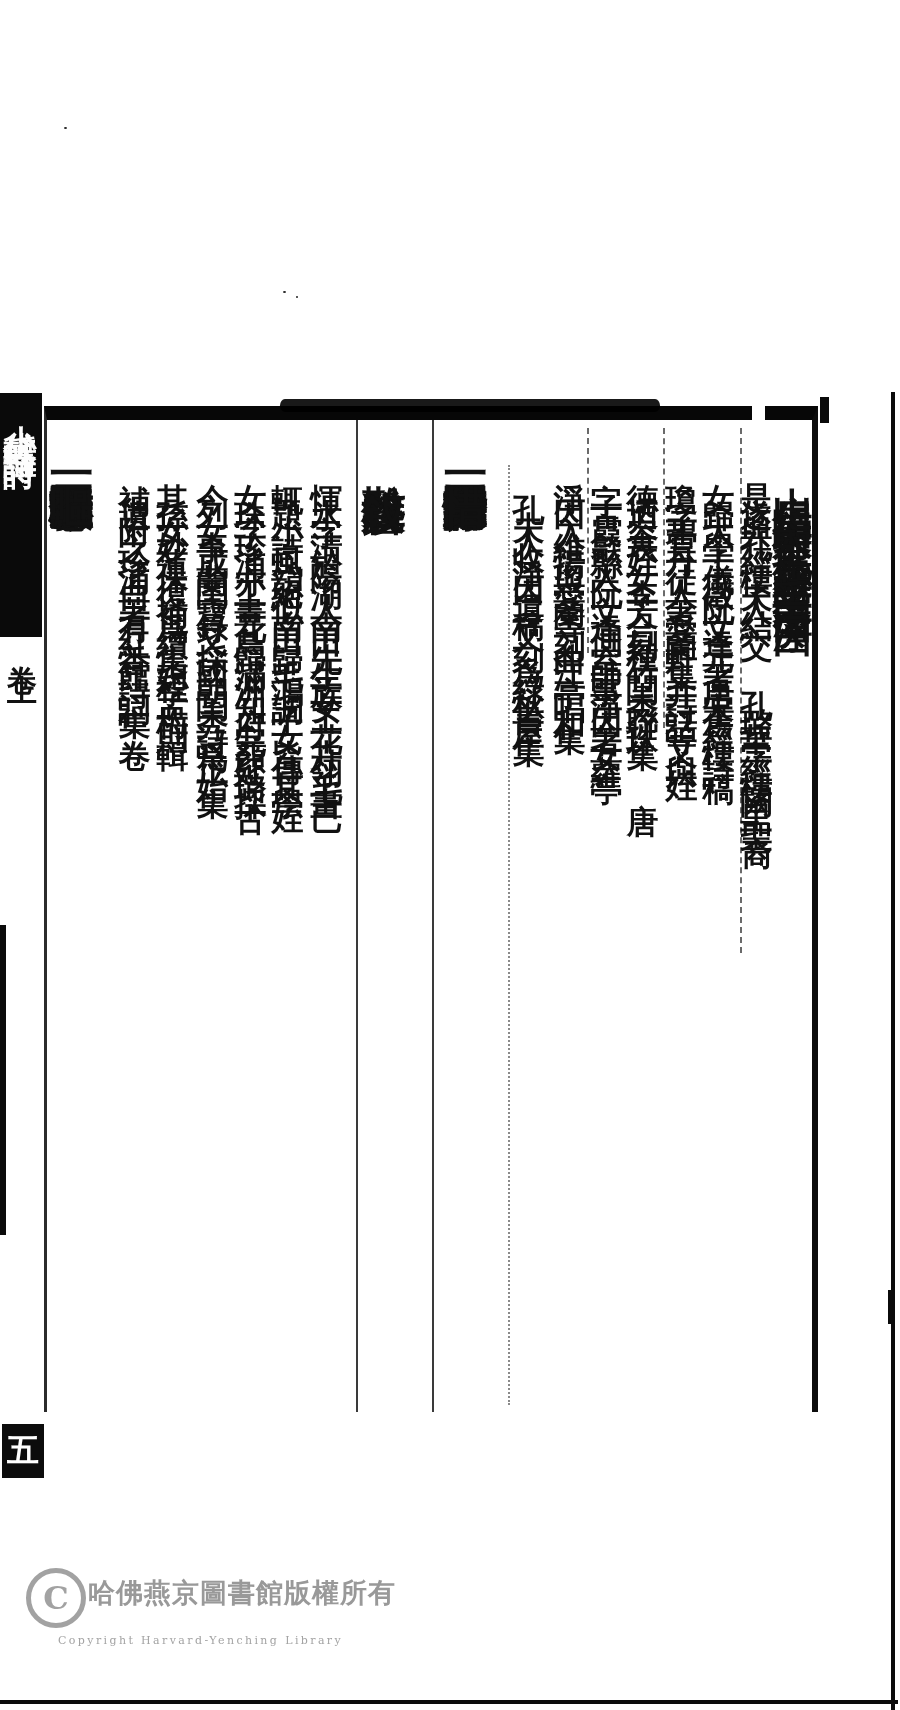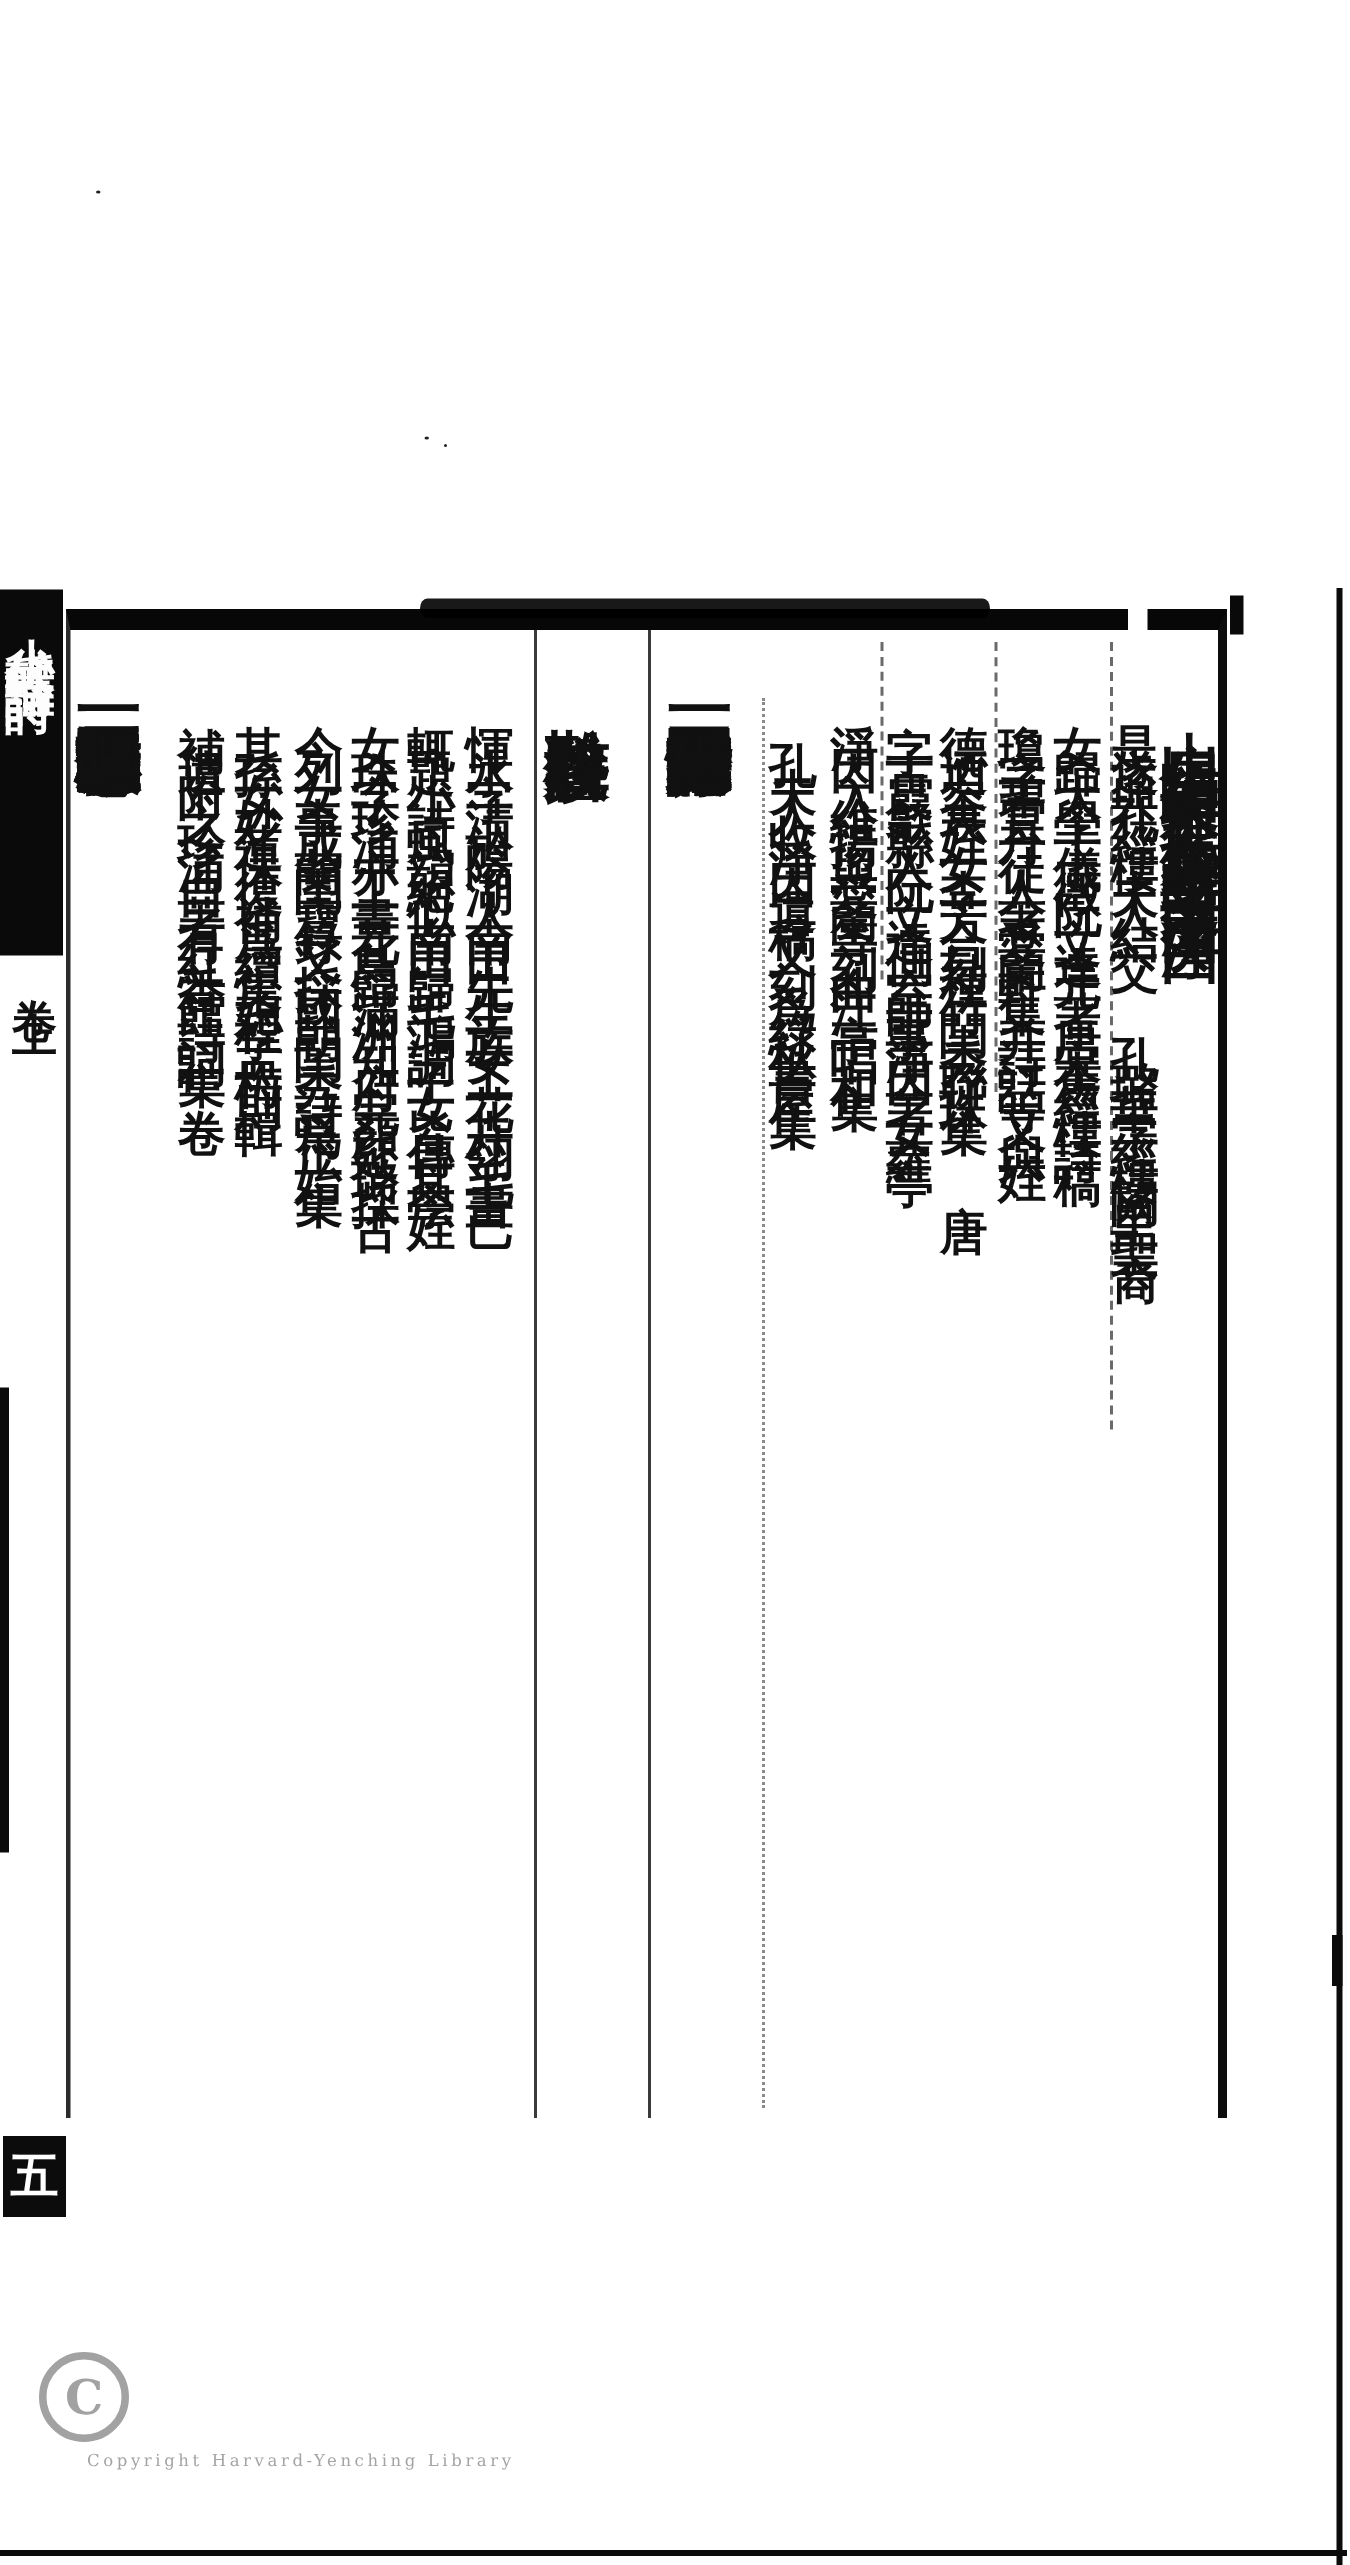"哈佛燕京圖書館版權所有" div { html: none -> <div>哈佛燕京圖書館版權所有</div> }
